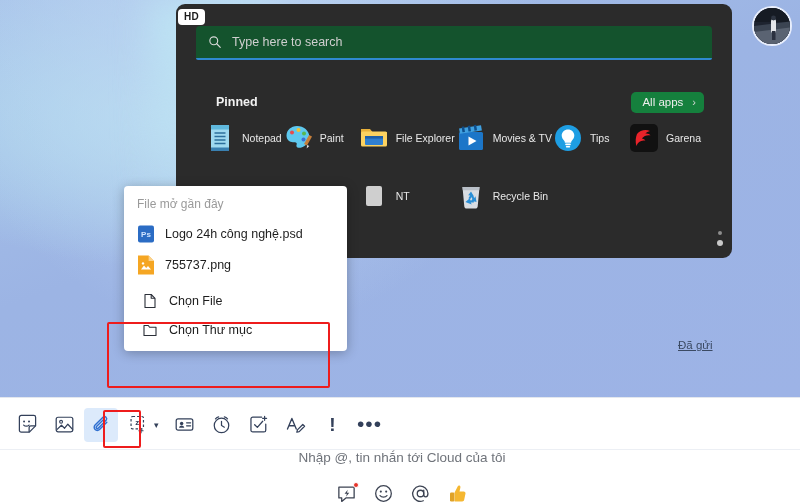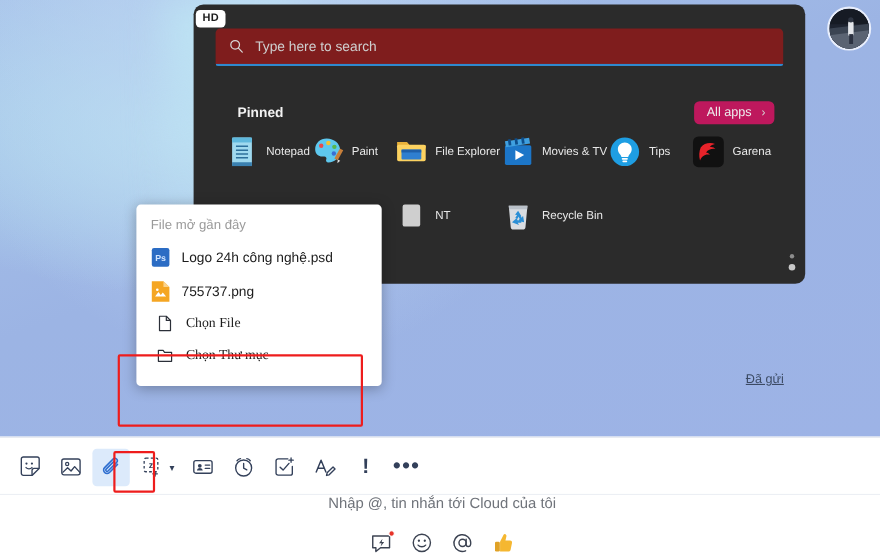"Type here to search" .sm-search { background: #7f1d1d -> #14532d }
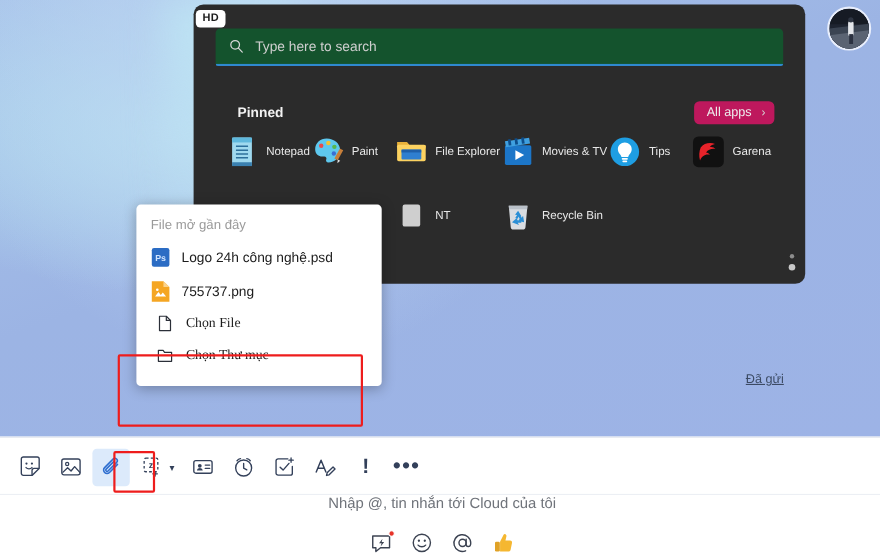"All apps" .all-apps { background: #be185d -> #15803d }
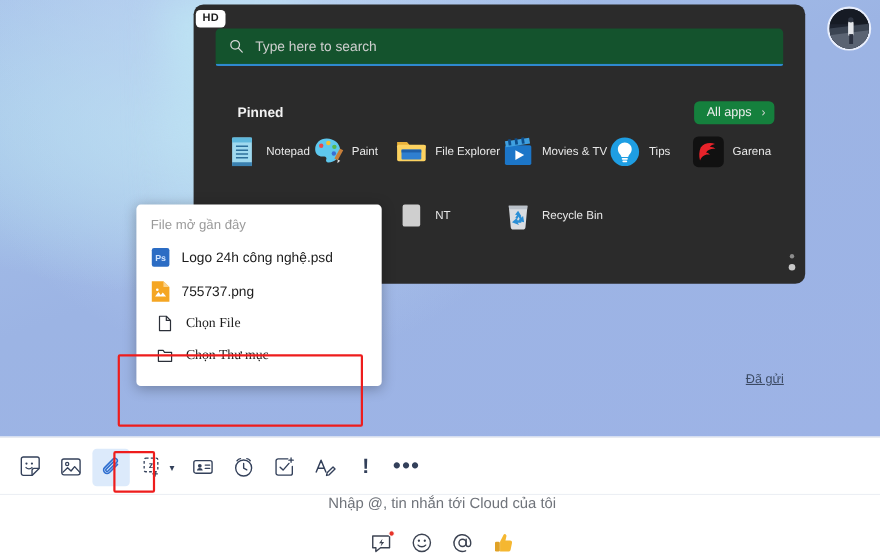"Chọn File" .action-item { align-items: flex-start -> center; font-family: Liberation Serif, serif -> none }
